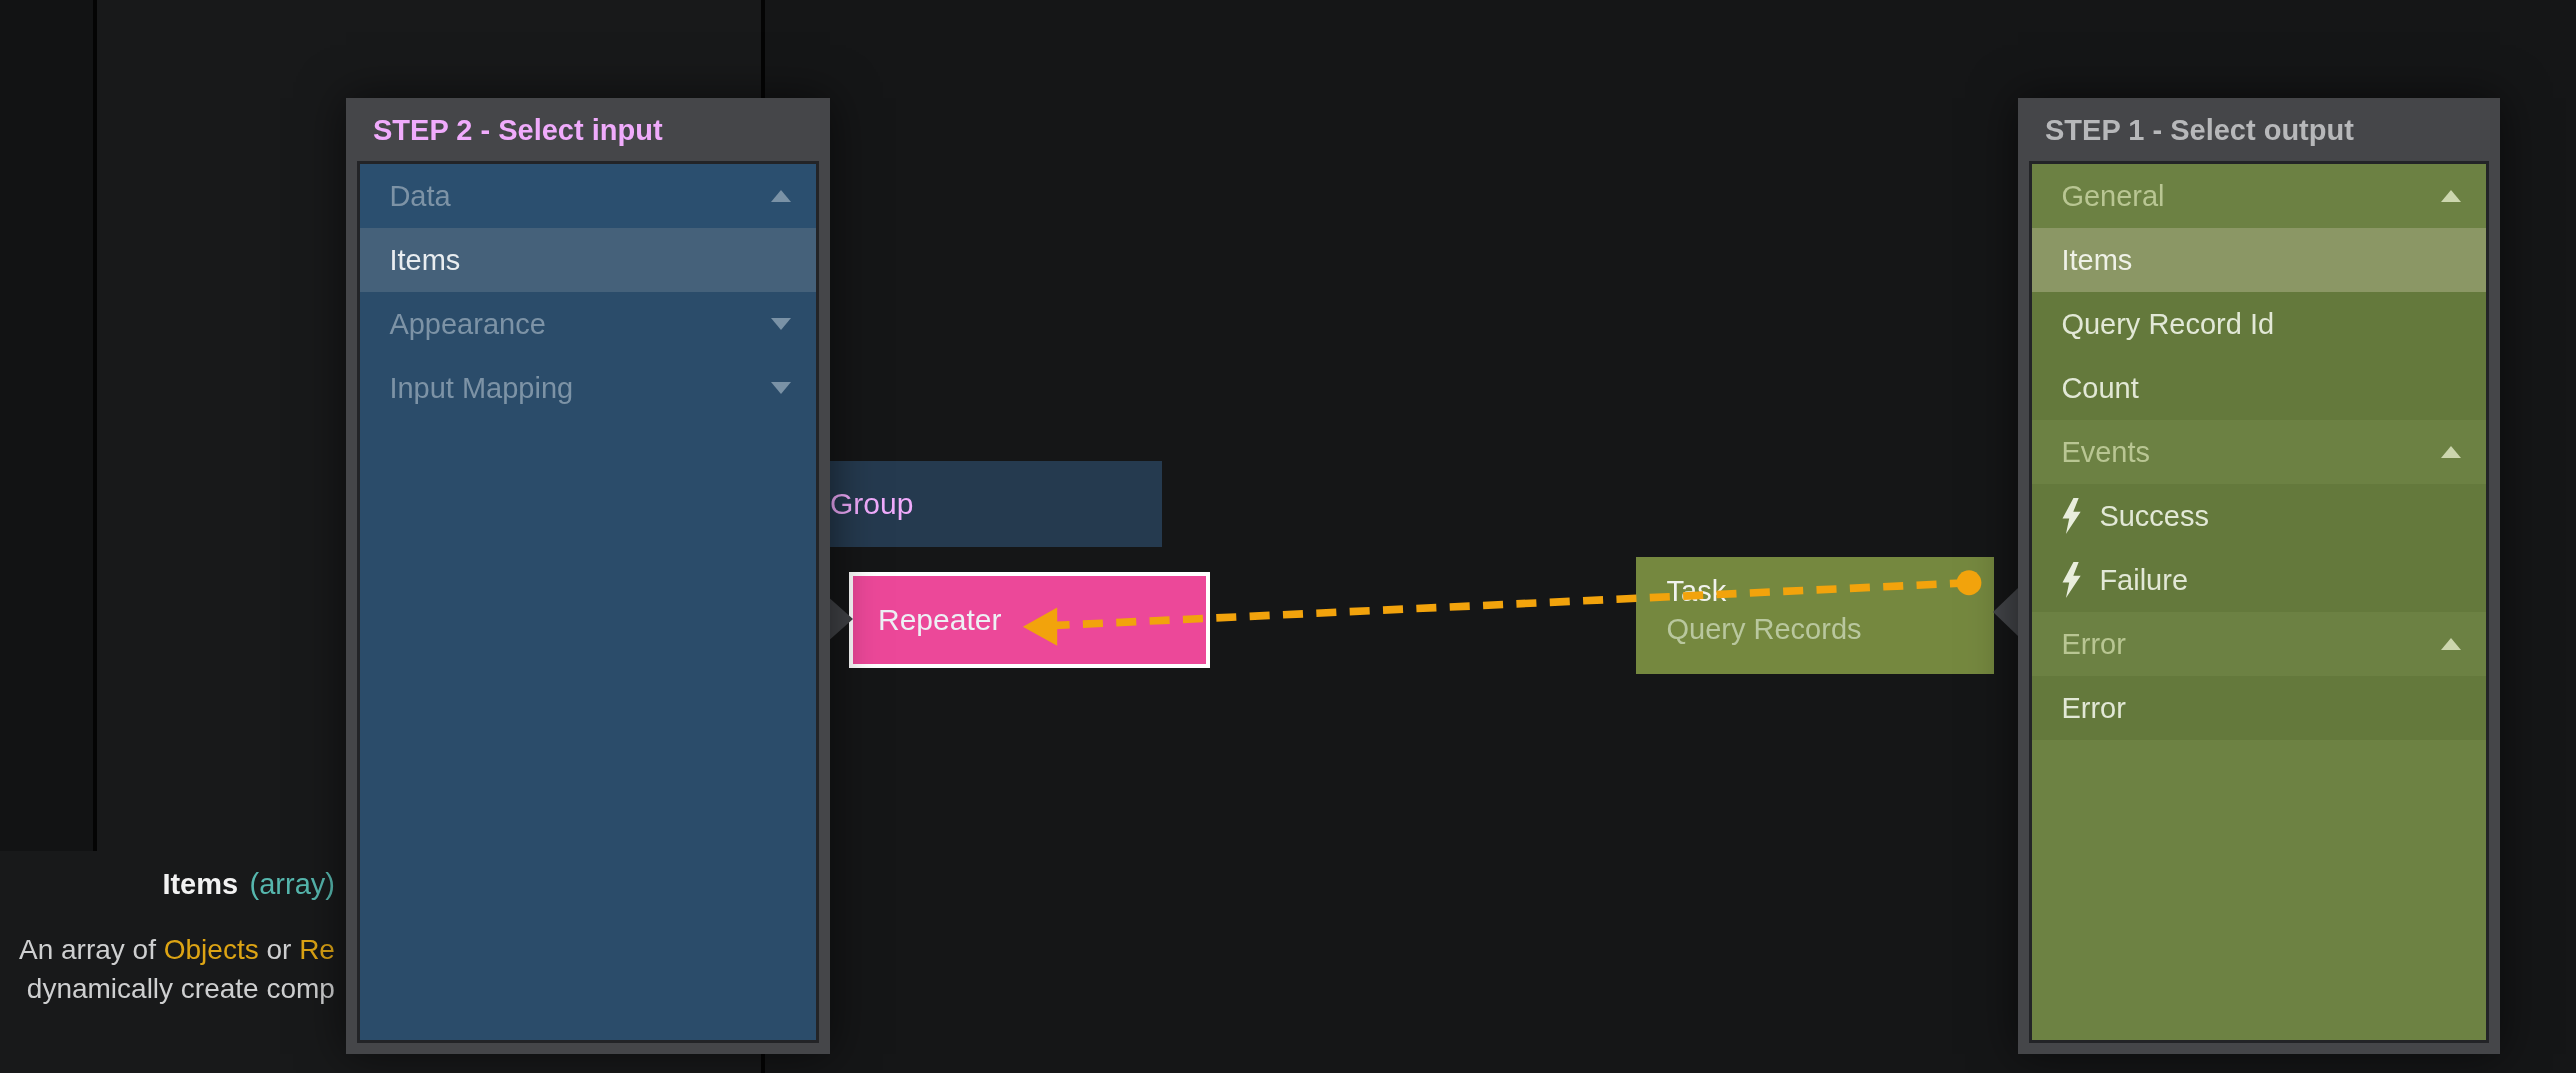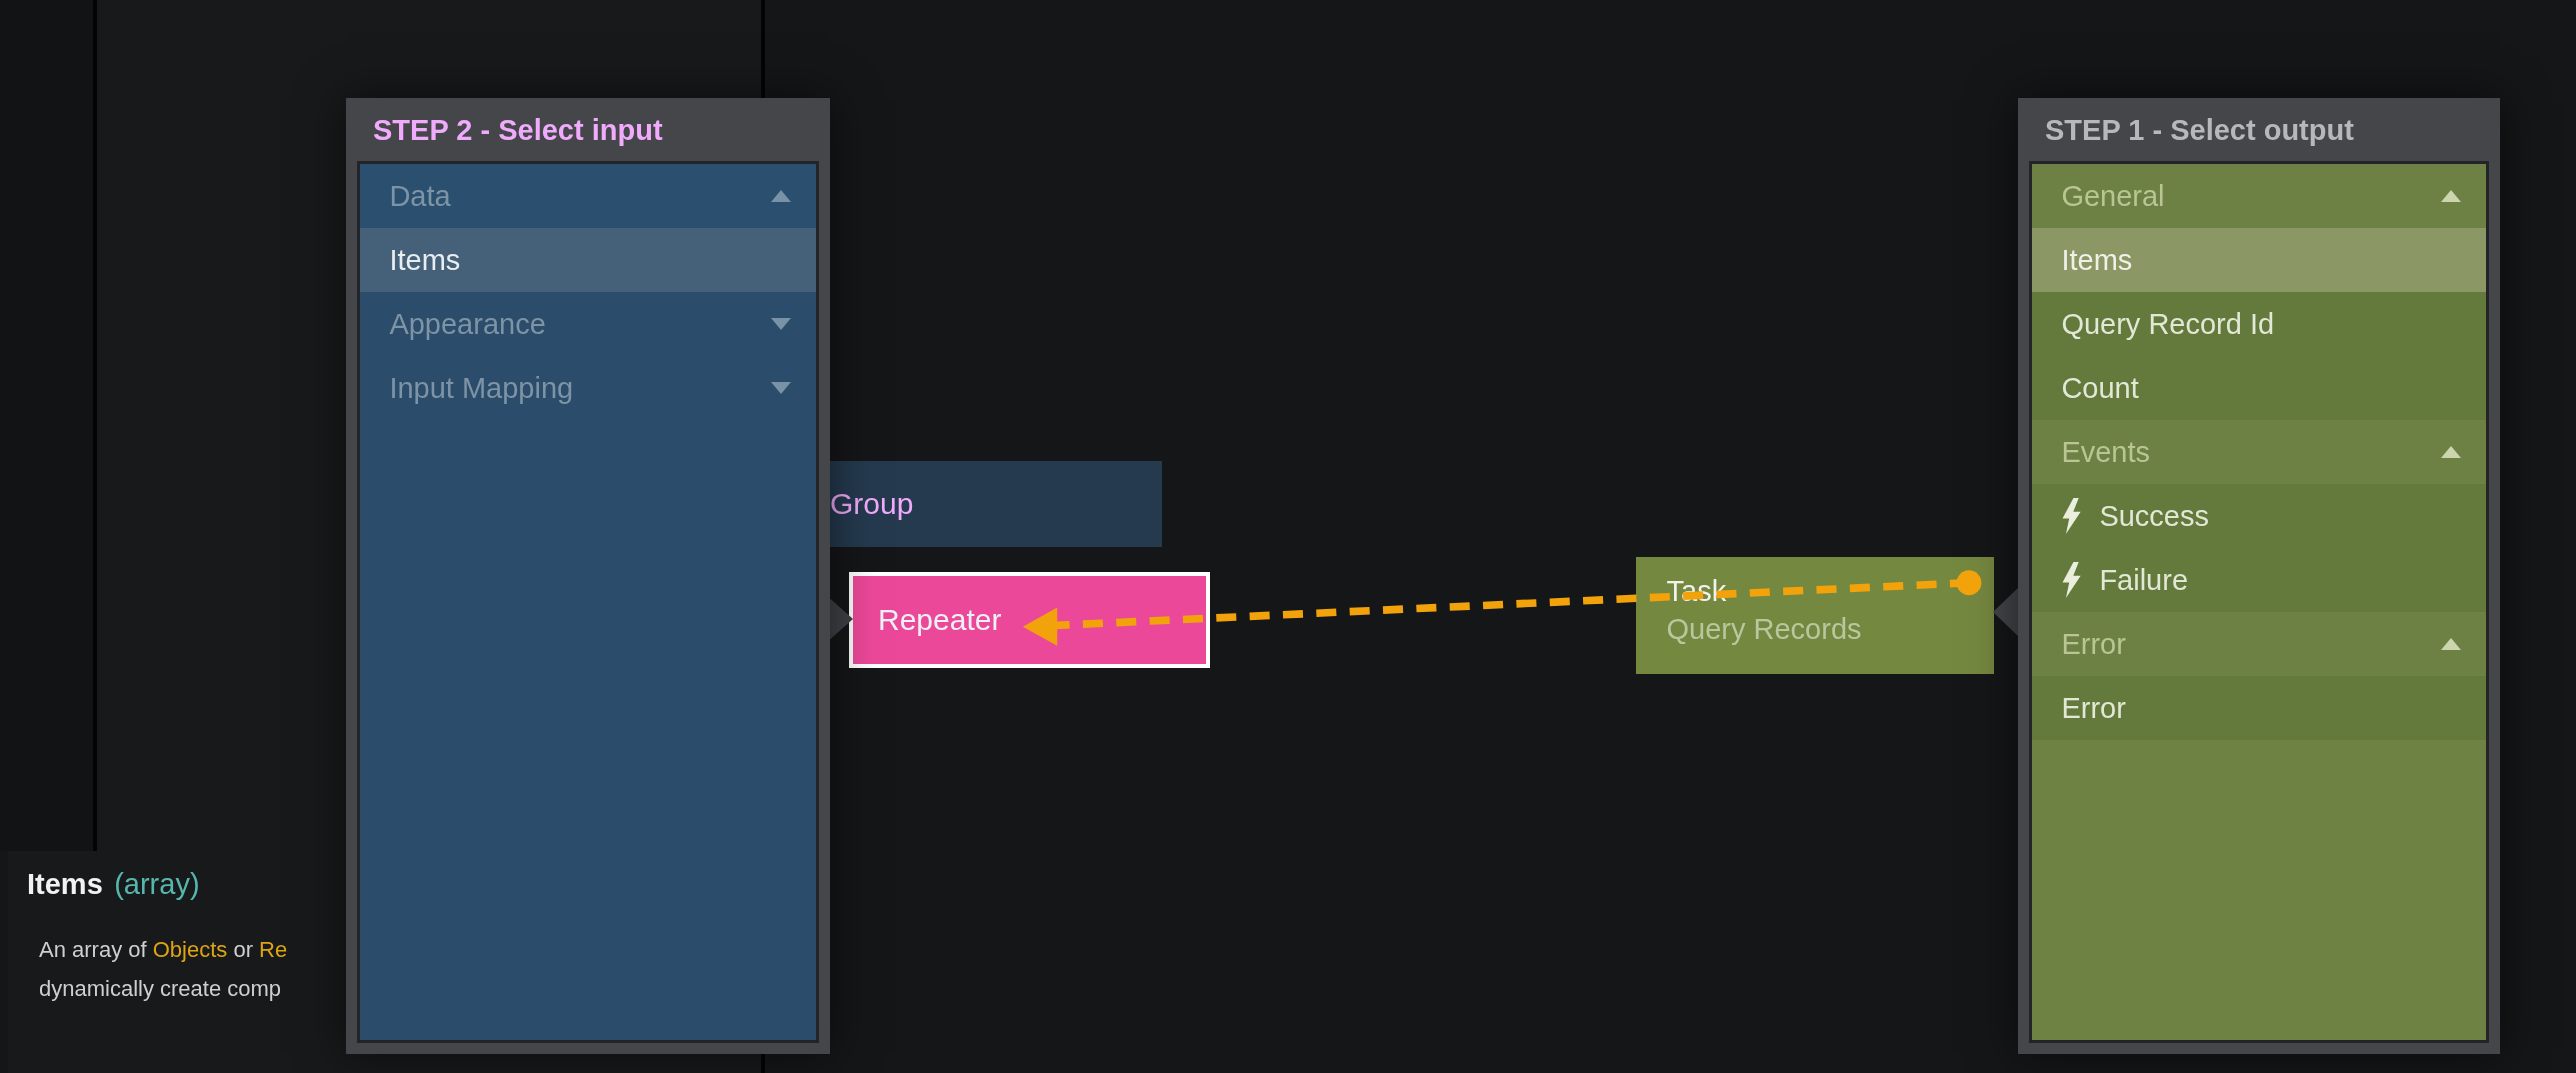"Items (array)" .tooltip { left: 8px -> 0; text-align: none -> right }
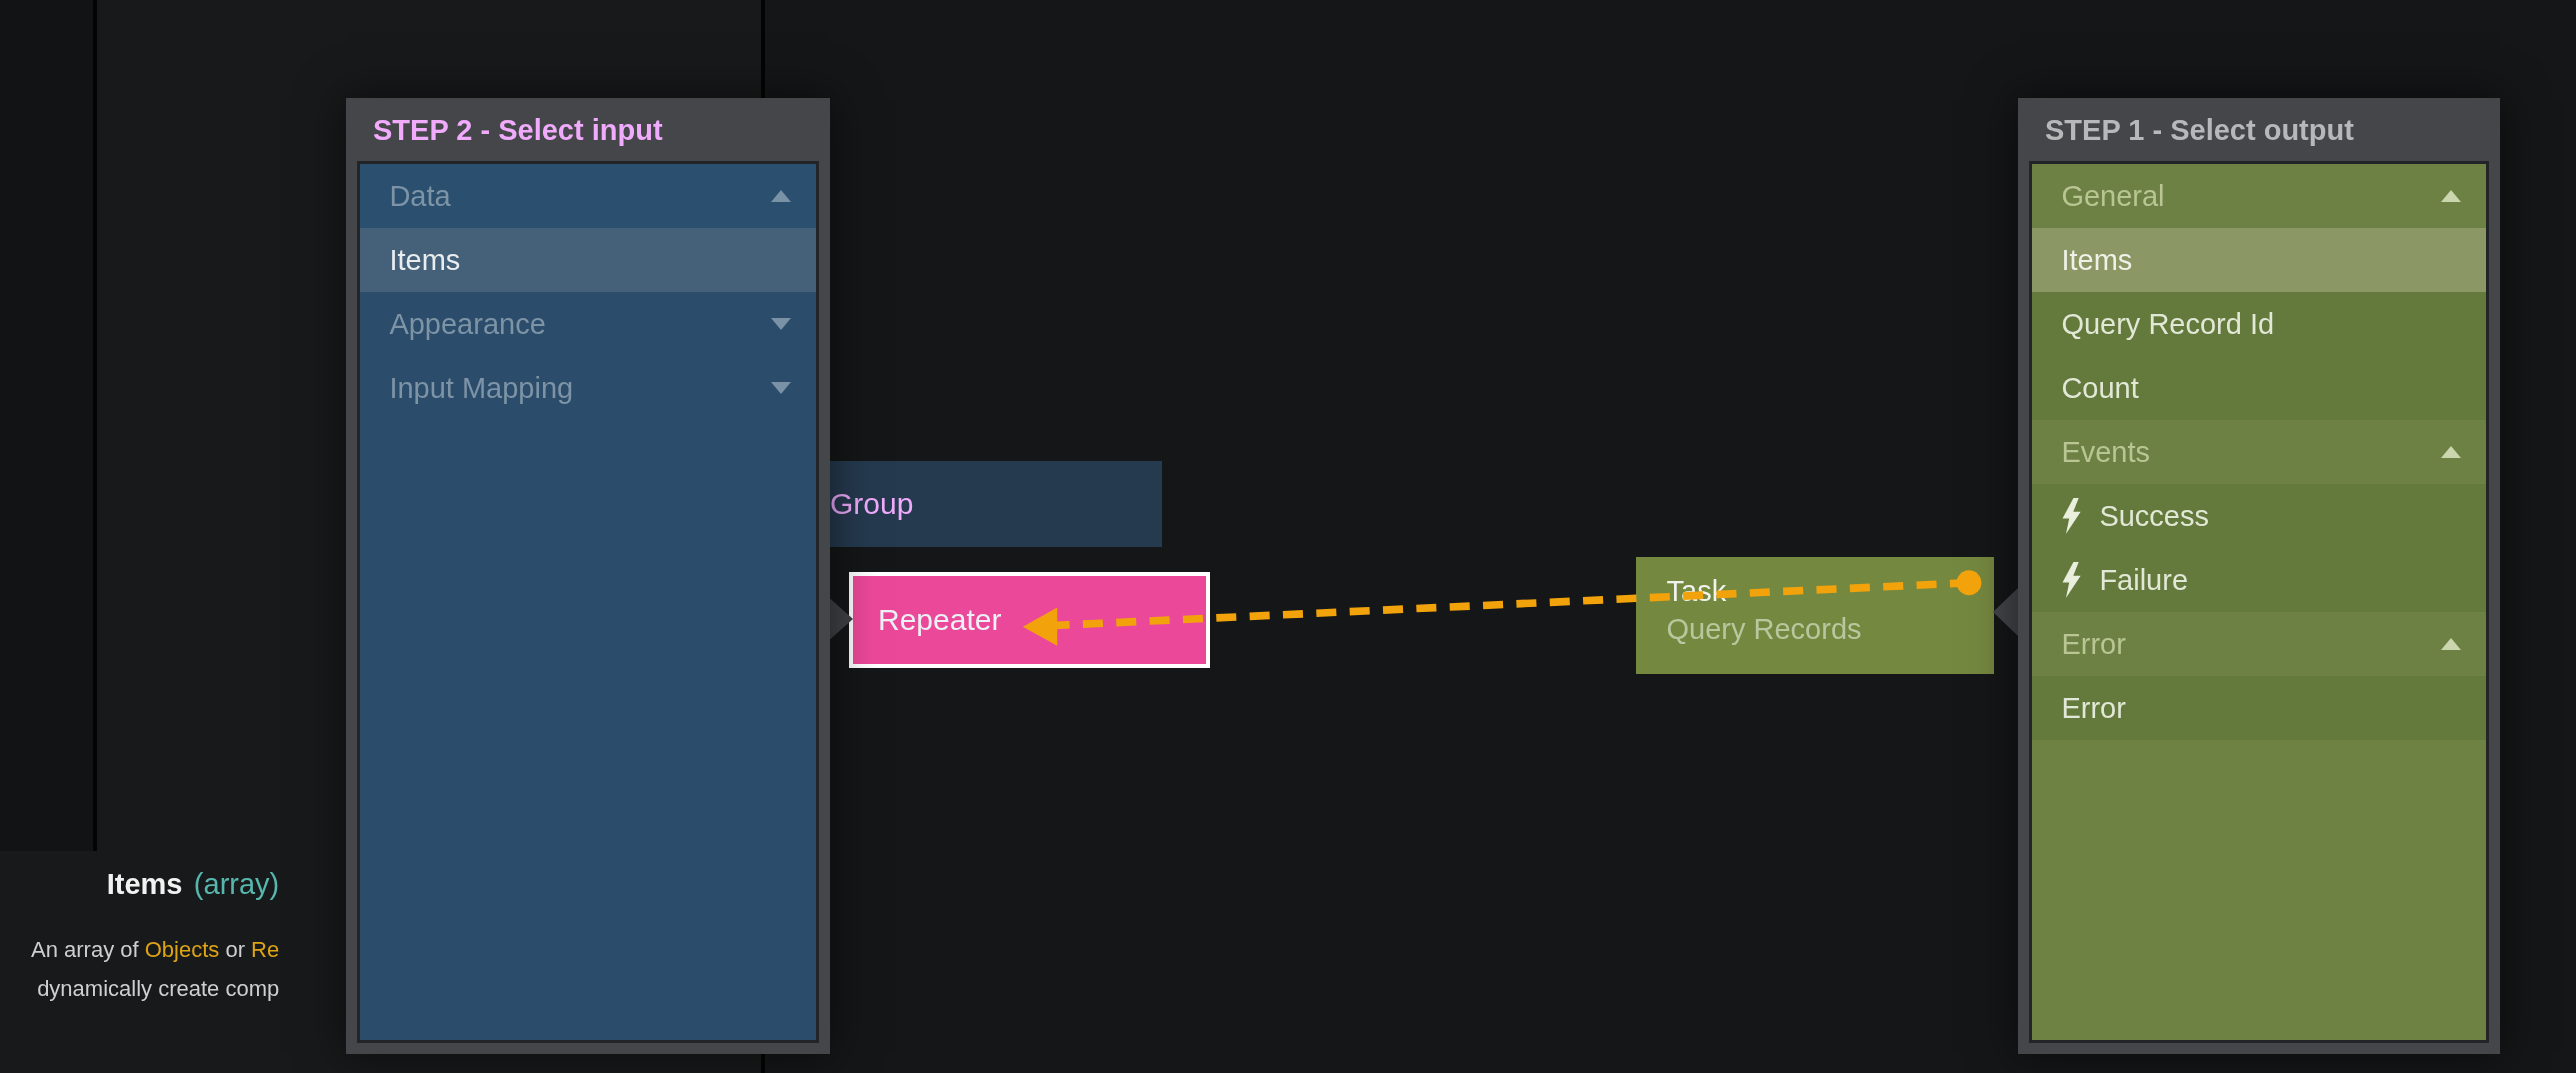"An array of Objects or" .tt-body { font-size: 22px -> 28px; margin-left: 12px -> none }
